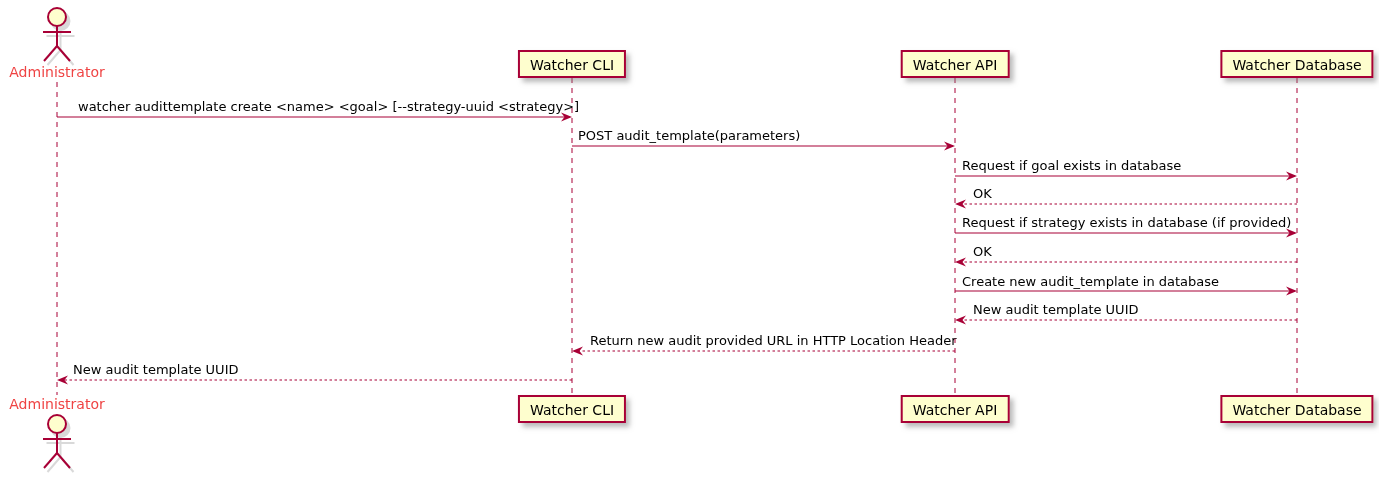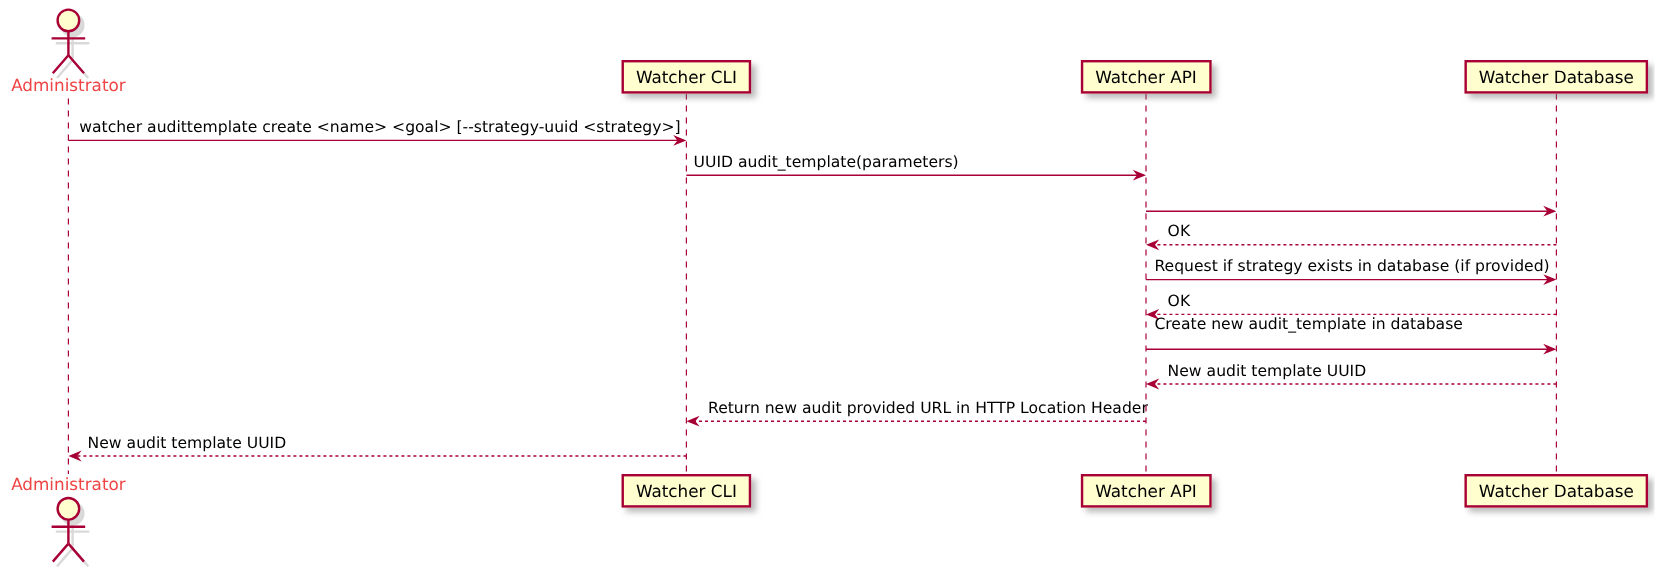"watcher audittemplate create <name>" div.msg-label { left: 66px -> 78px }
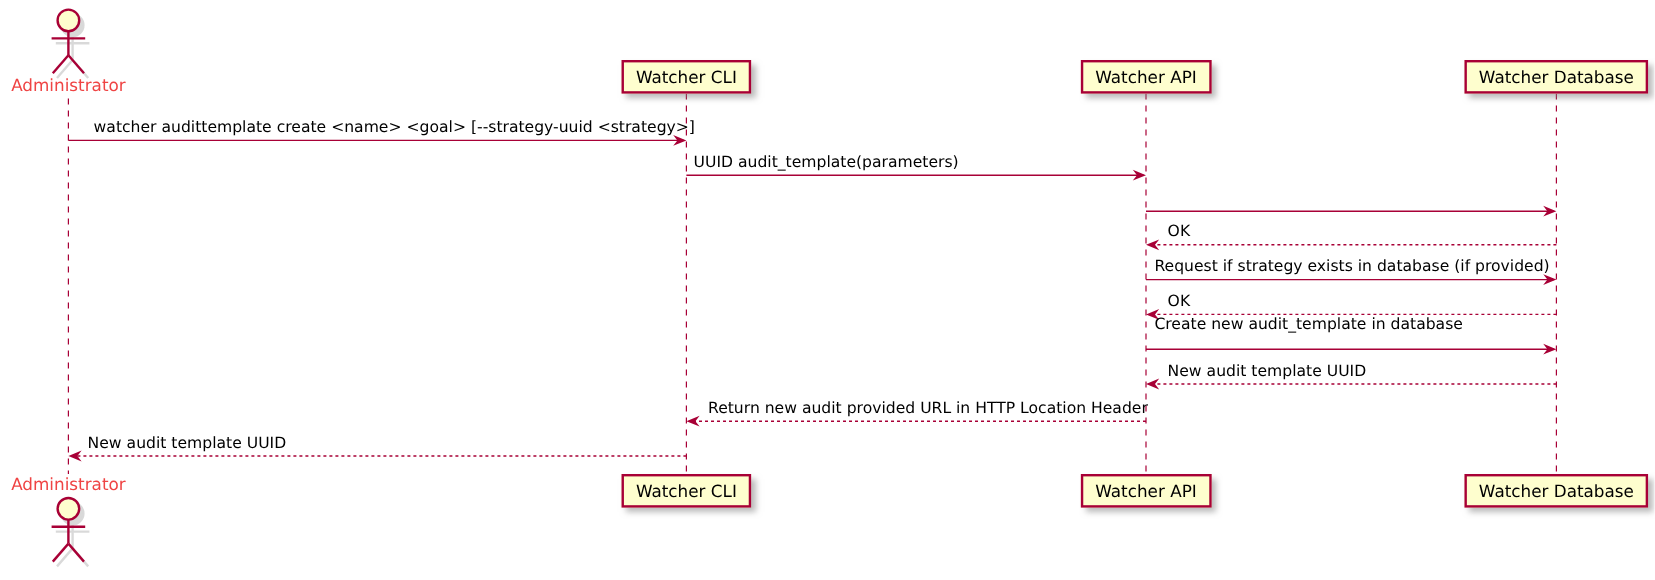"UUID audit_template(parameters)" div.msg-label { text: UUID -> POST }
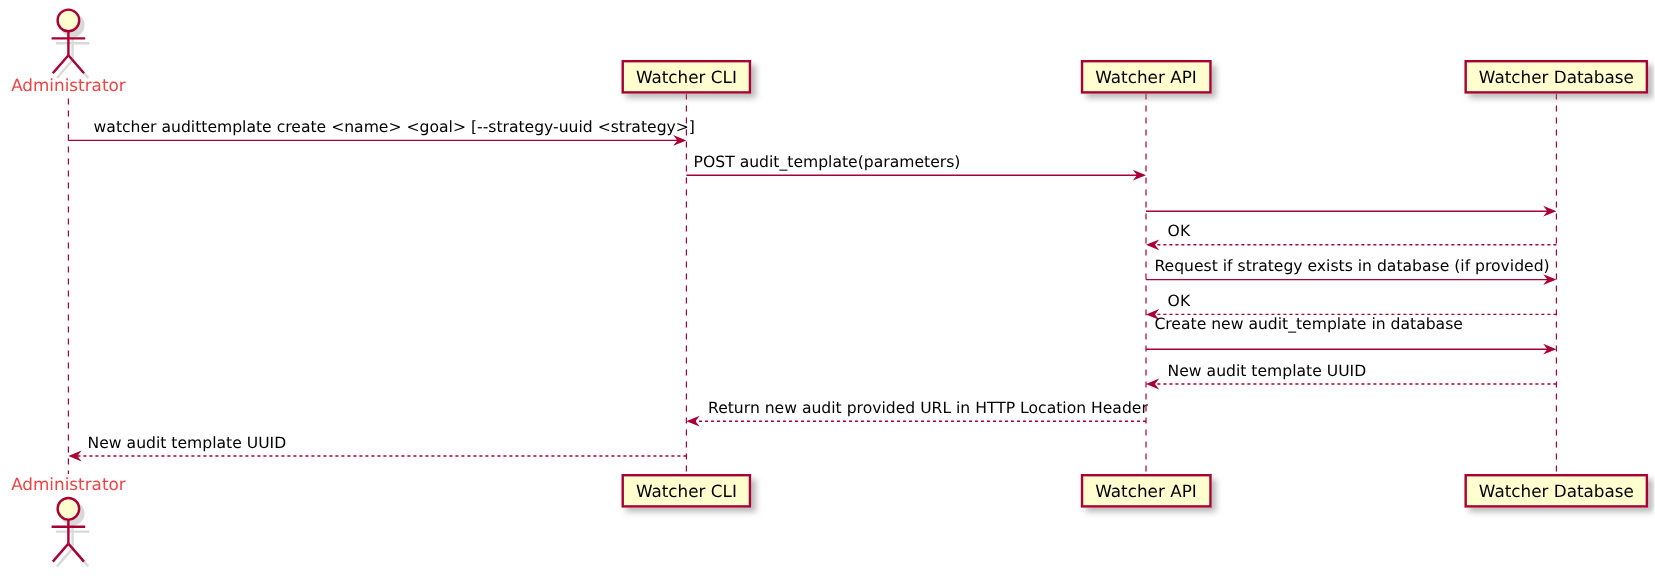"Request if goal exists in" div.msg-label { html: none -> <div>Request if goal exists in database</div> }
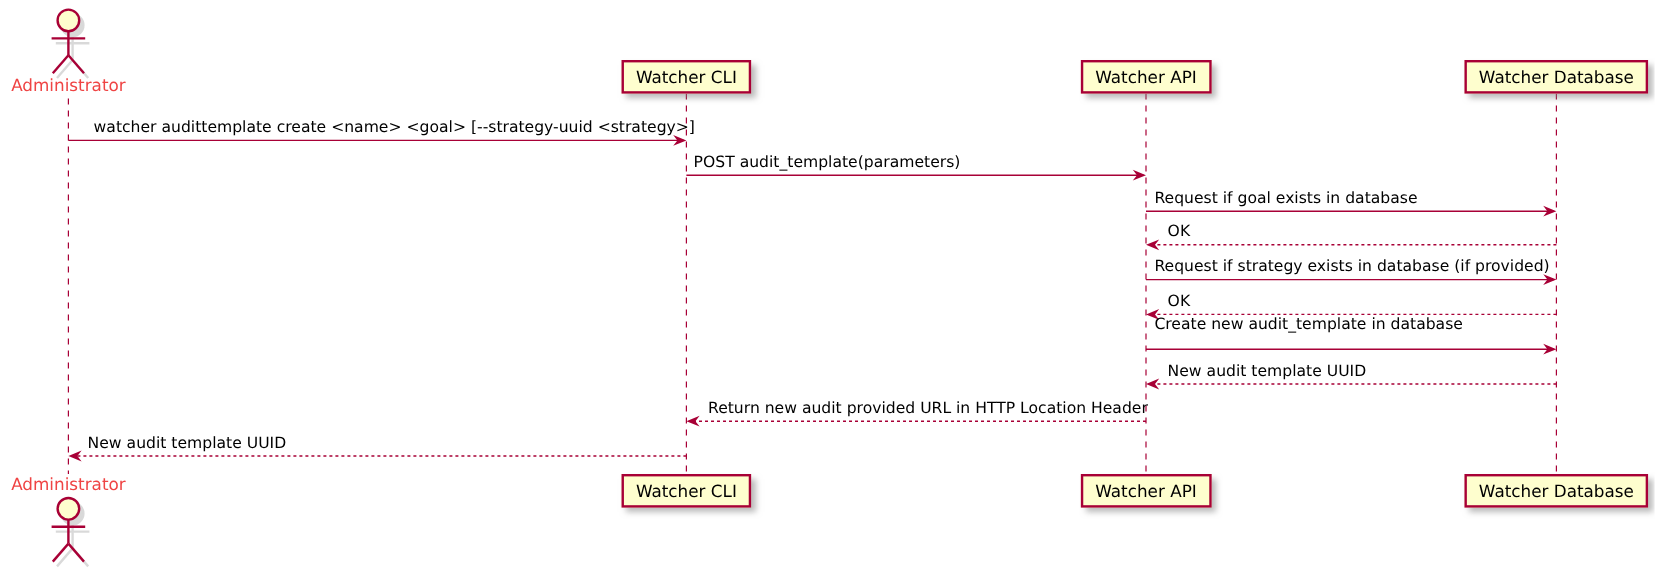"Create new audit_template in database" div.msg-label { top: 263px -> 274px }
